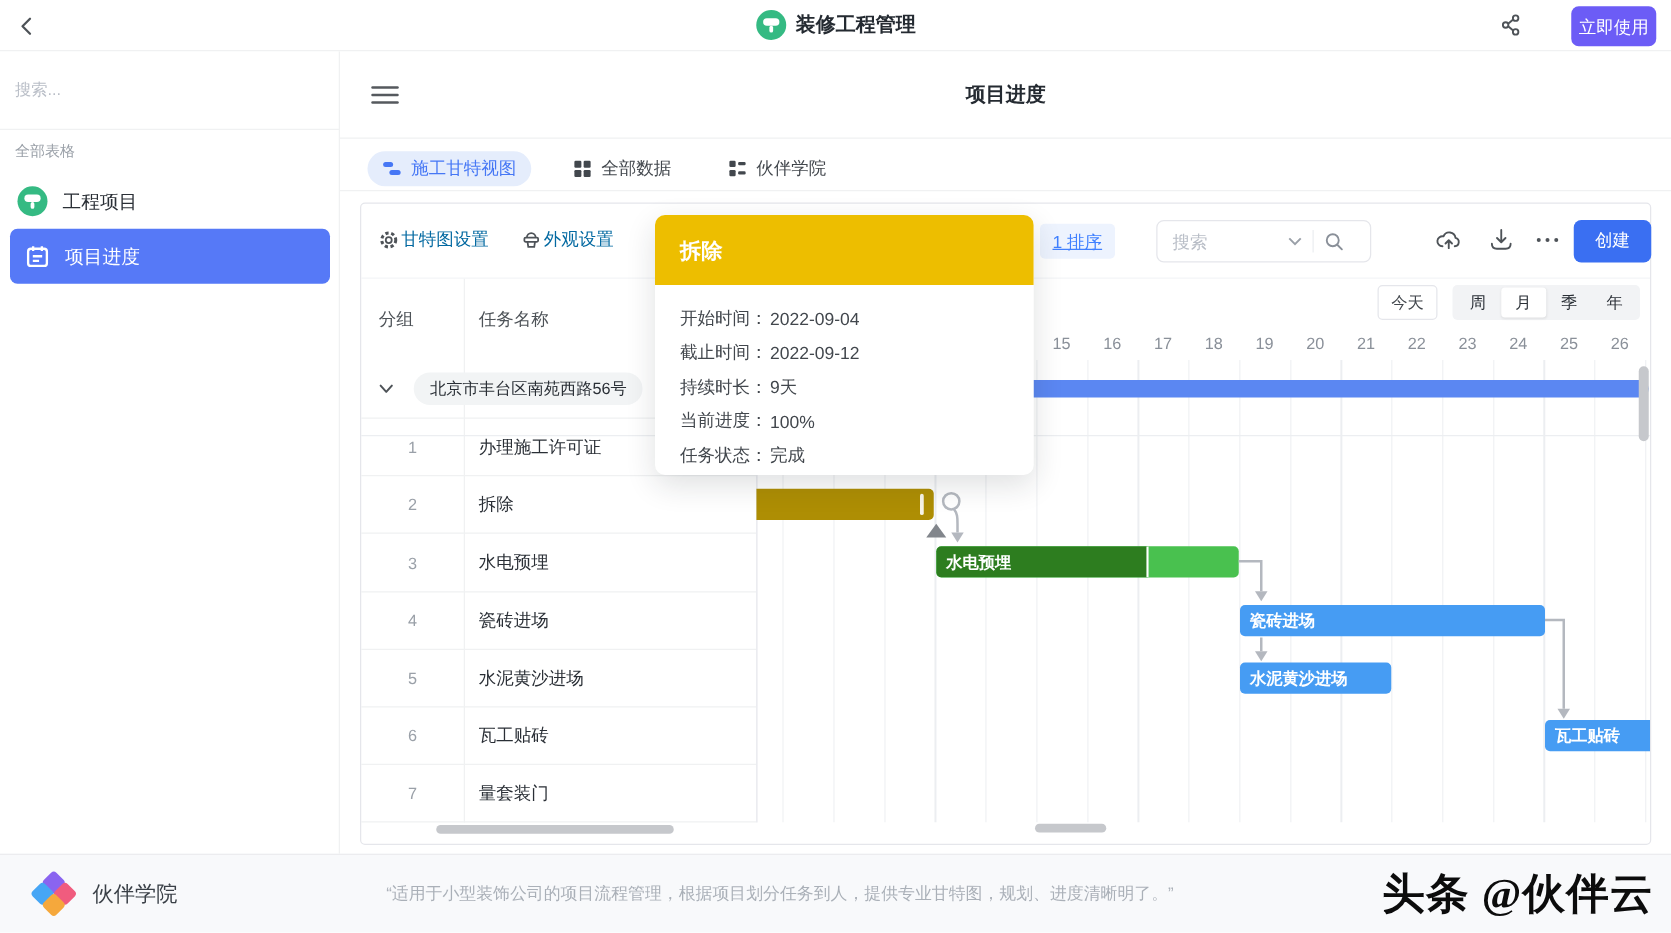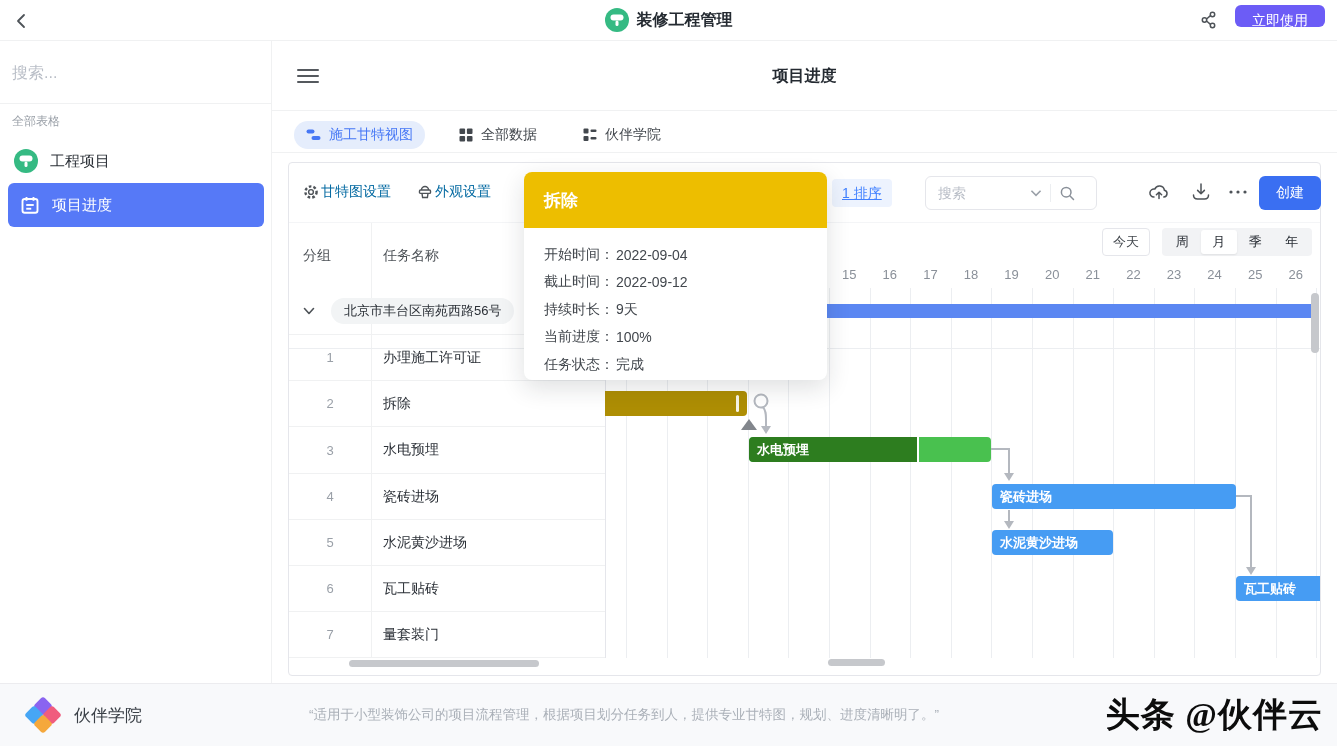"立即使用" #cta-btn { height: 22px -> 32px; padding: 0 17px -> 0 6px }
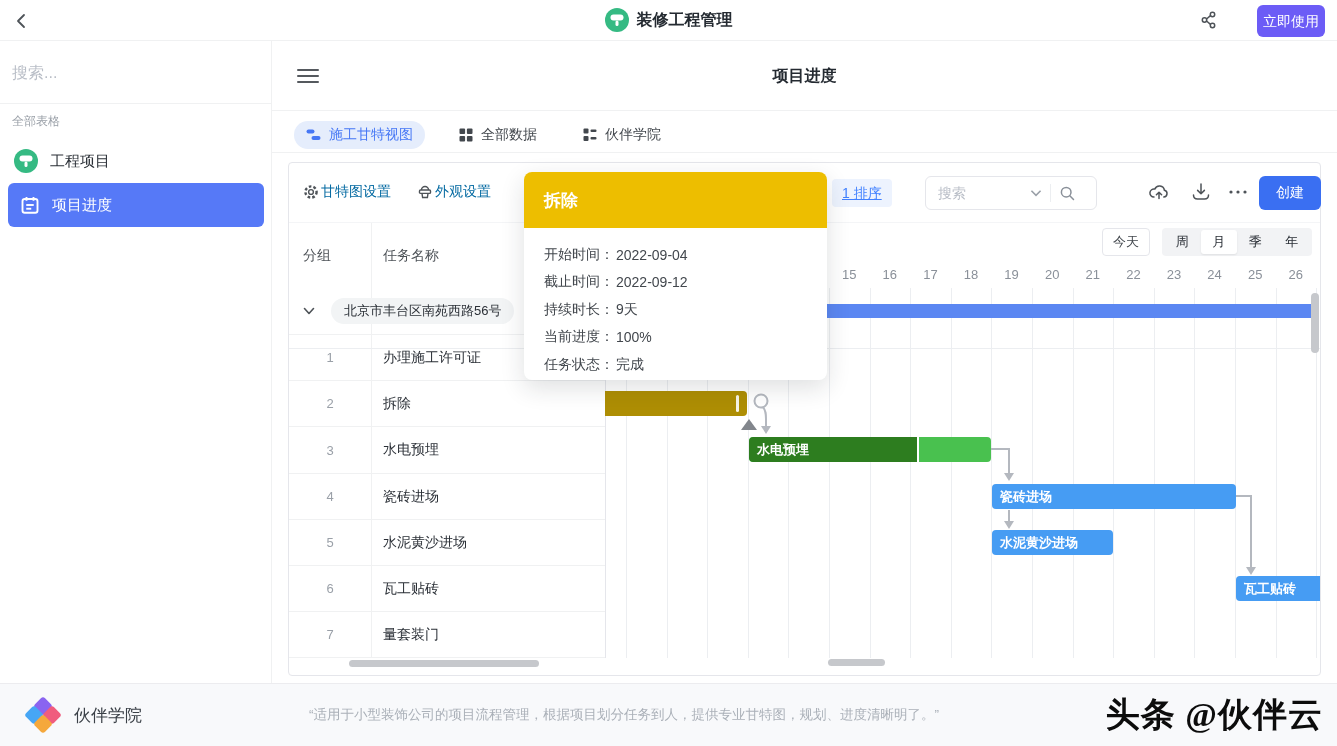"搜索..." #sb-search { font-size: 16px -> 13px }
